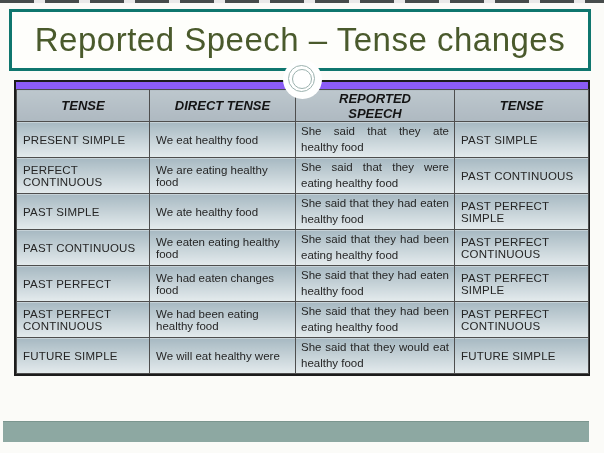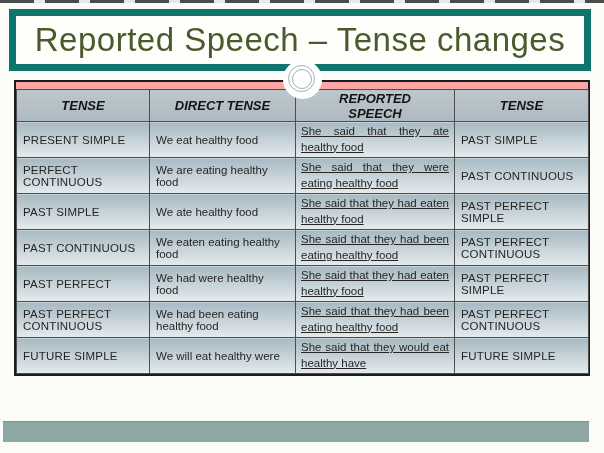"Reported Speech – Tense changes" .title-box { border: 7px solid #0f766e -> 3px solid #0f766e }
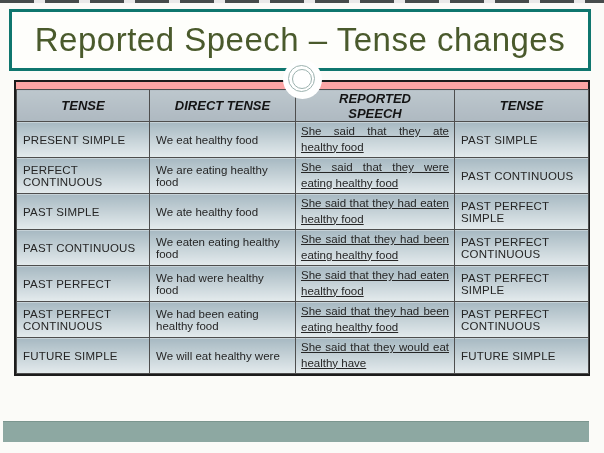"TENSE" .table-wrap { background: #fca5a5 -> #8b5cf6 }
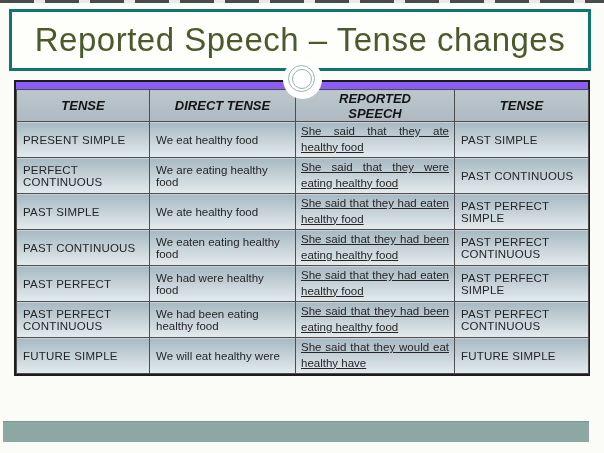"She said that they ate" td.c2 { text-decoration: underline -> none }
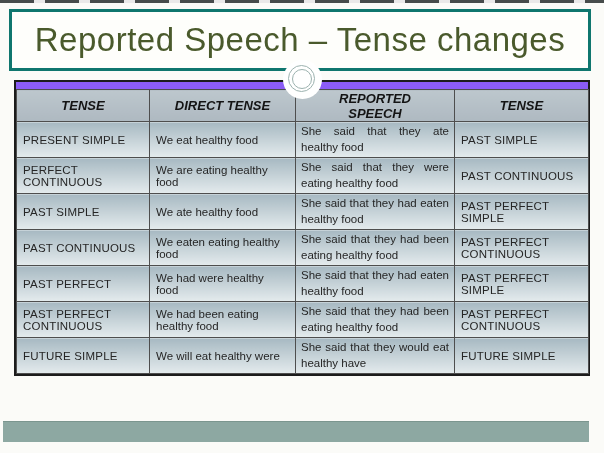"We had were healthy food" td.c1 { text: were healthy -> eaten changes }
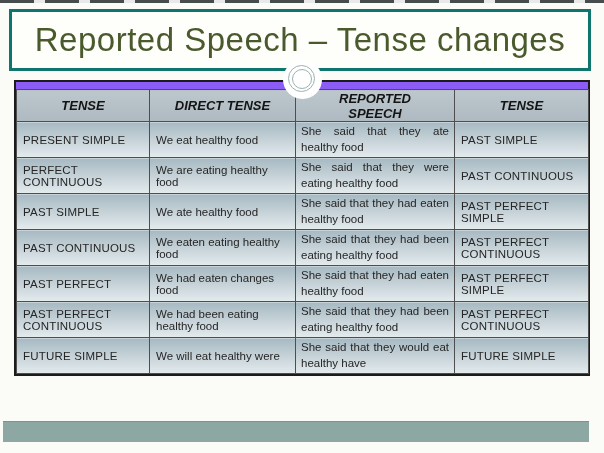"She said that they would" td.c2 { text: have -> food }
